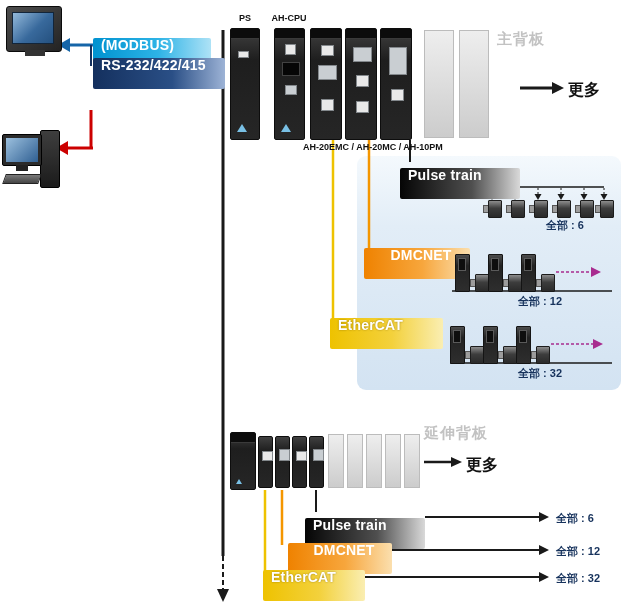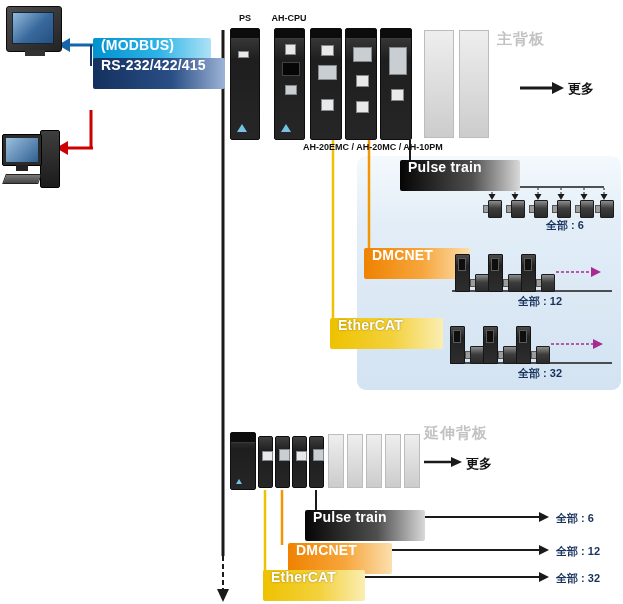"更多" .lbl-more { font-size: 13px -> 16px }
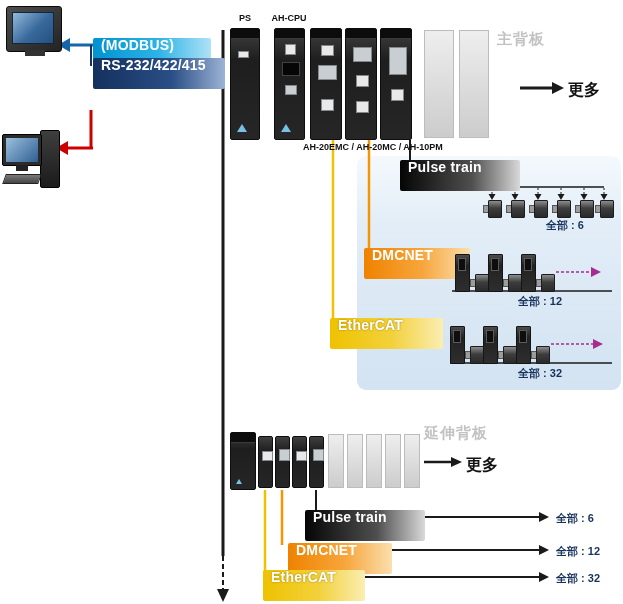"Pulse train" .bus-black { margin-top: none -> 8px }
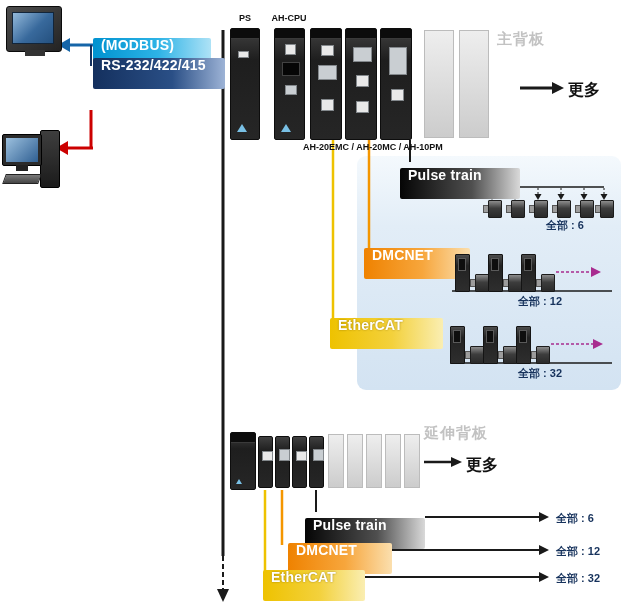"DMCNET" .bus-orange { text-align: none -> center }
